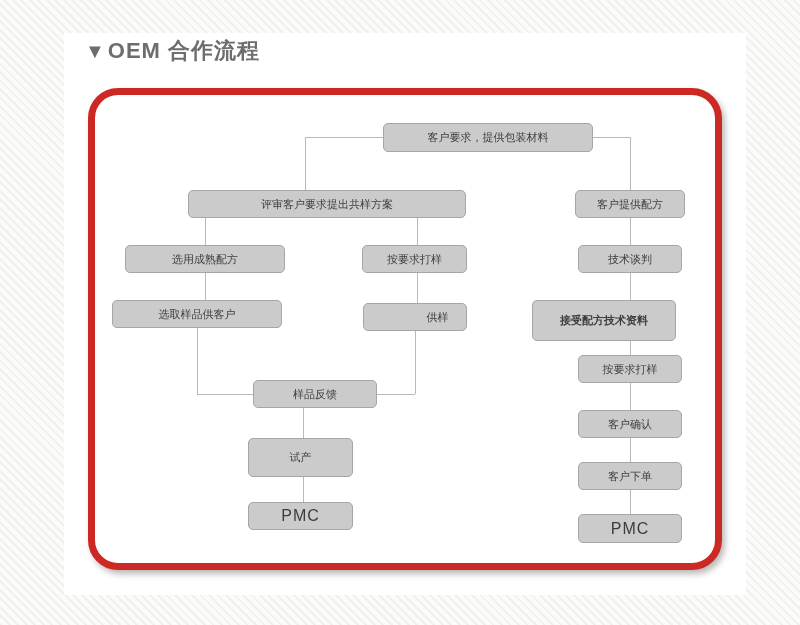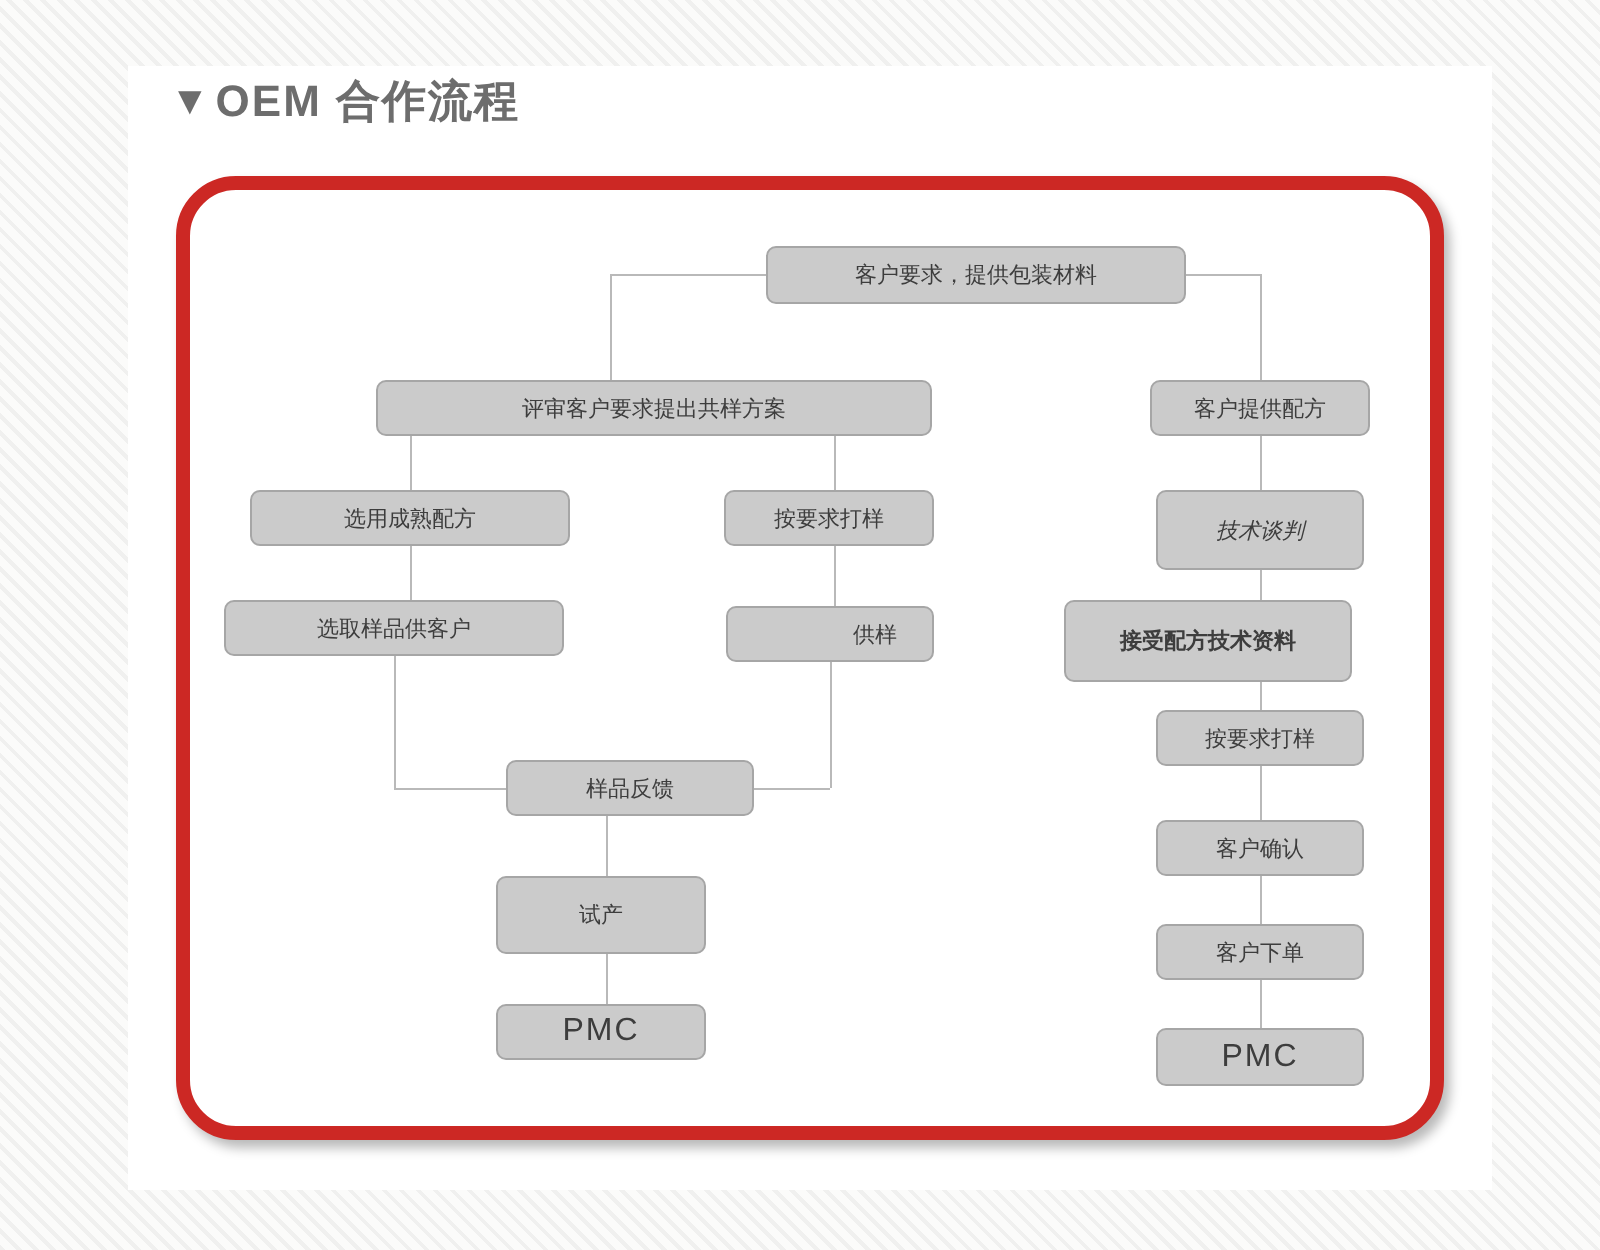"技术谈判" div.node { font-style: italic -> none; height: 40px -> 28px }
